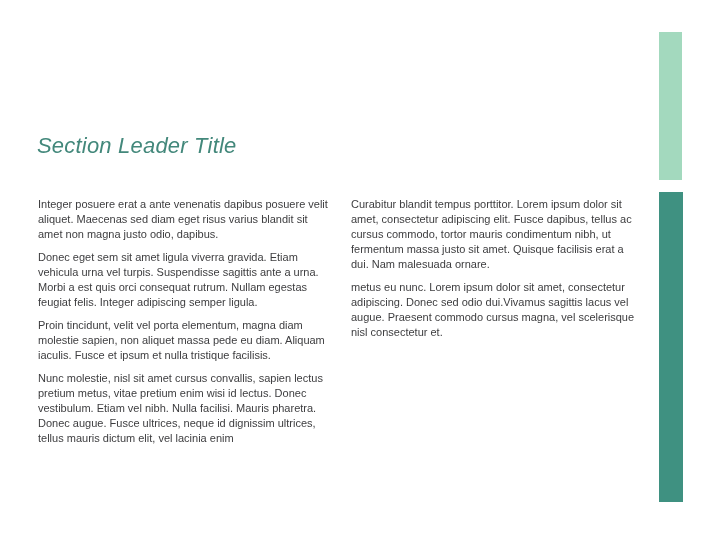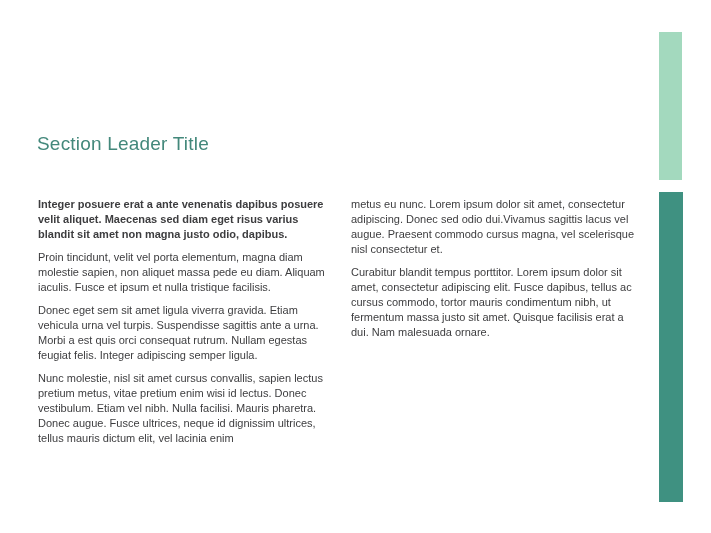"Section Leader Title" .title { font-size: 19px -> 22px; font-style: none -> italic }
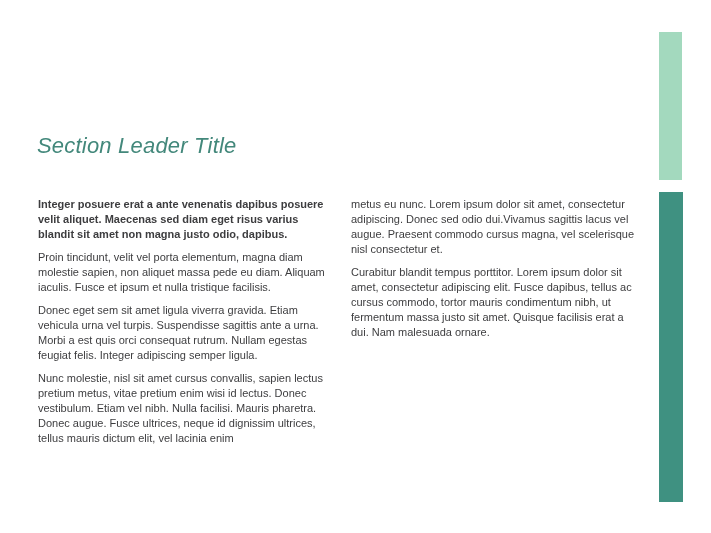"Integer posuere erat a ante" .col p.lead { font-weight: bold -> normal }
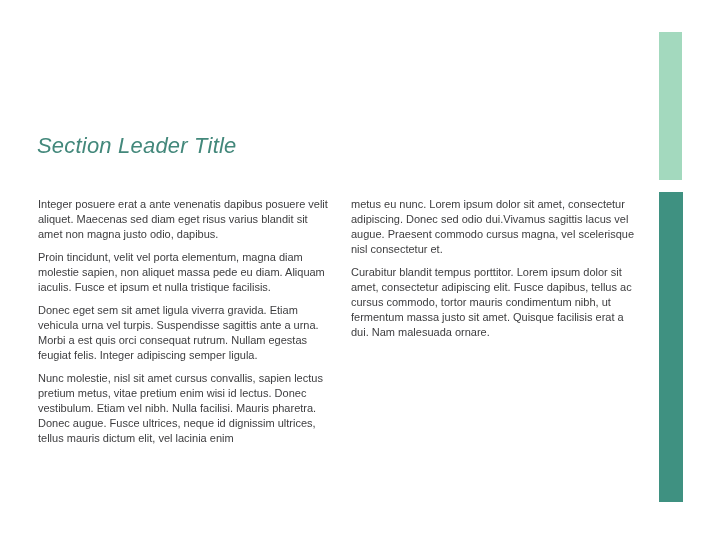"metus eu nunc. Lorem ipsum" p { order: before "Curabitur blandit tempus porttitor." -> after "Curabitur blandit tempus porttitor." }
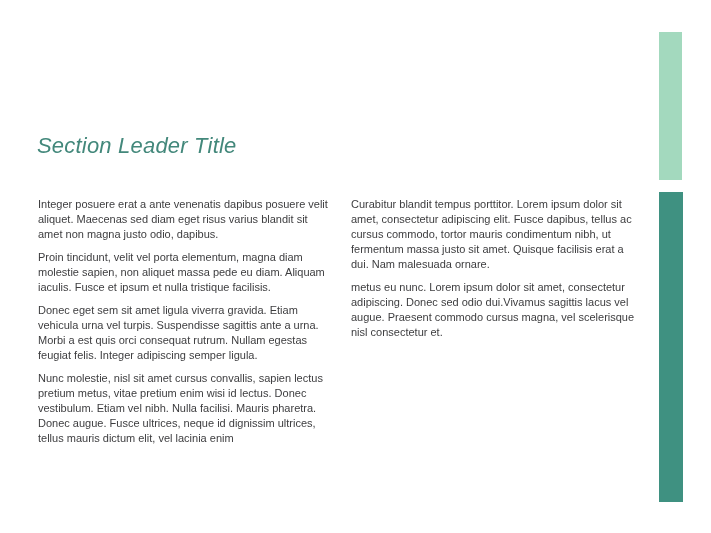"Proin tincidunt, velit vel porta" p { order: before "Donec eget sem sit amet" -> after "Donec eget sem sit amet" }
